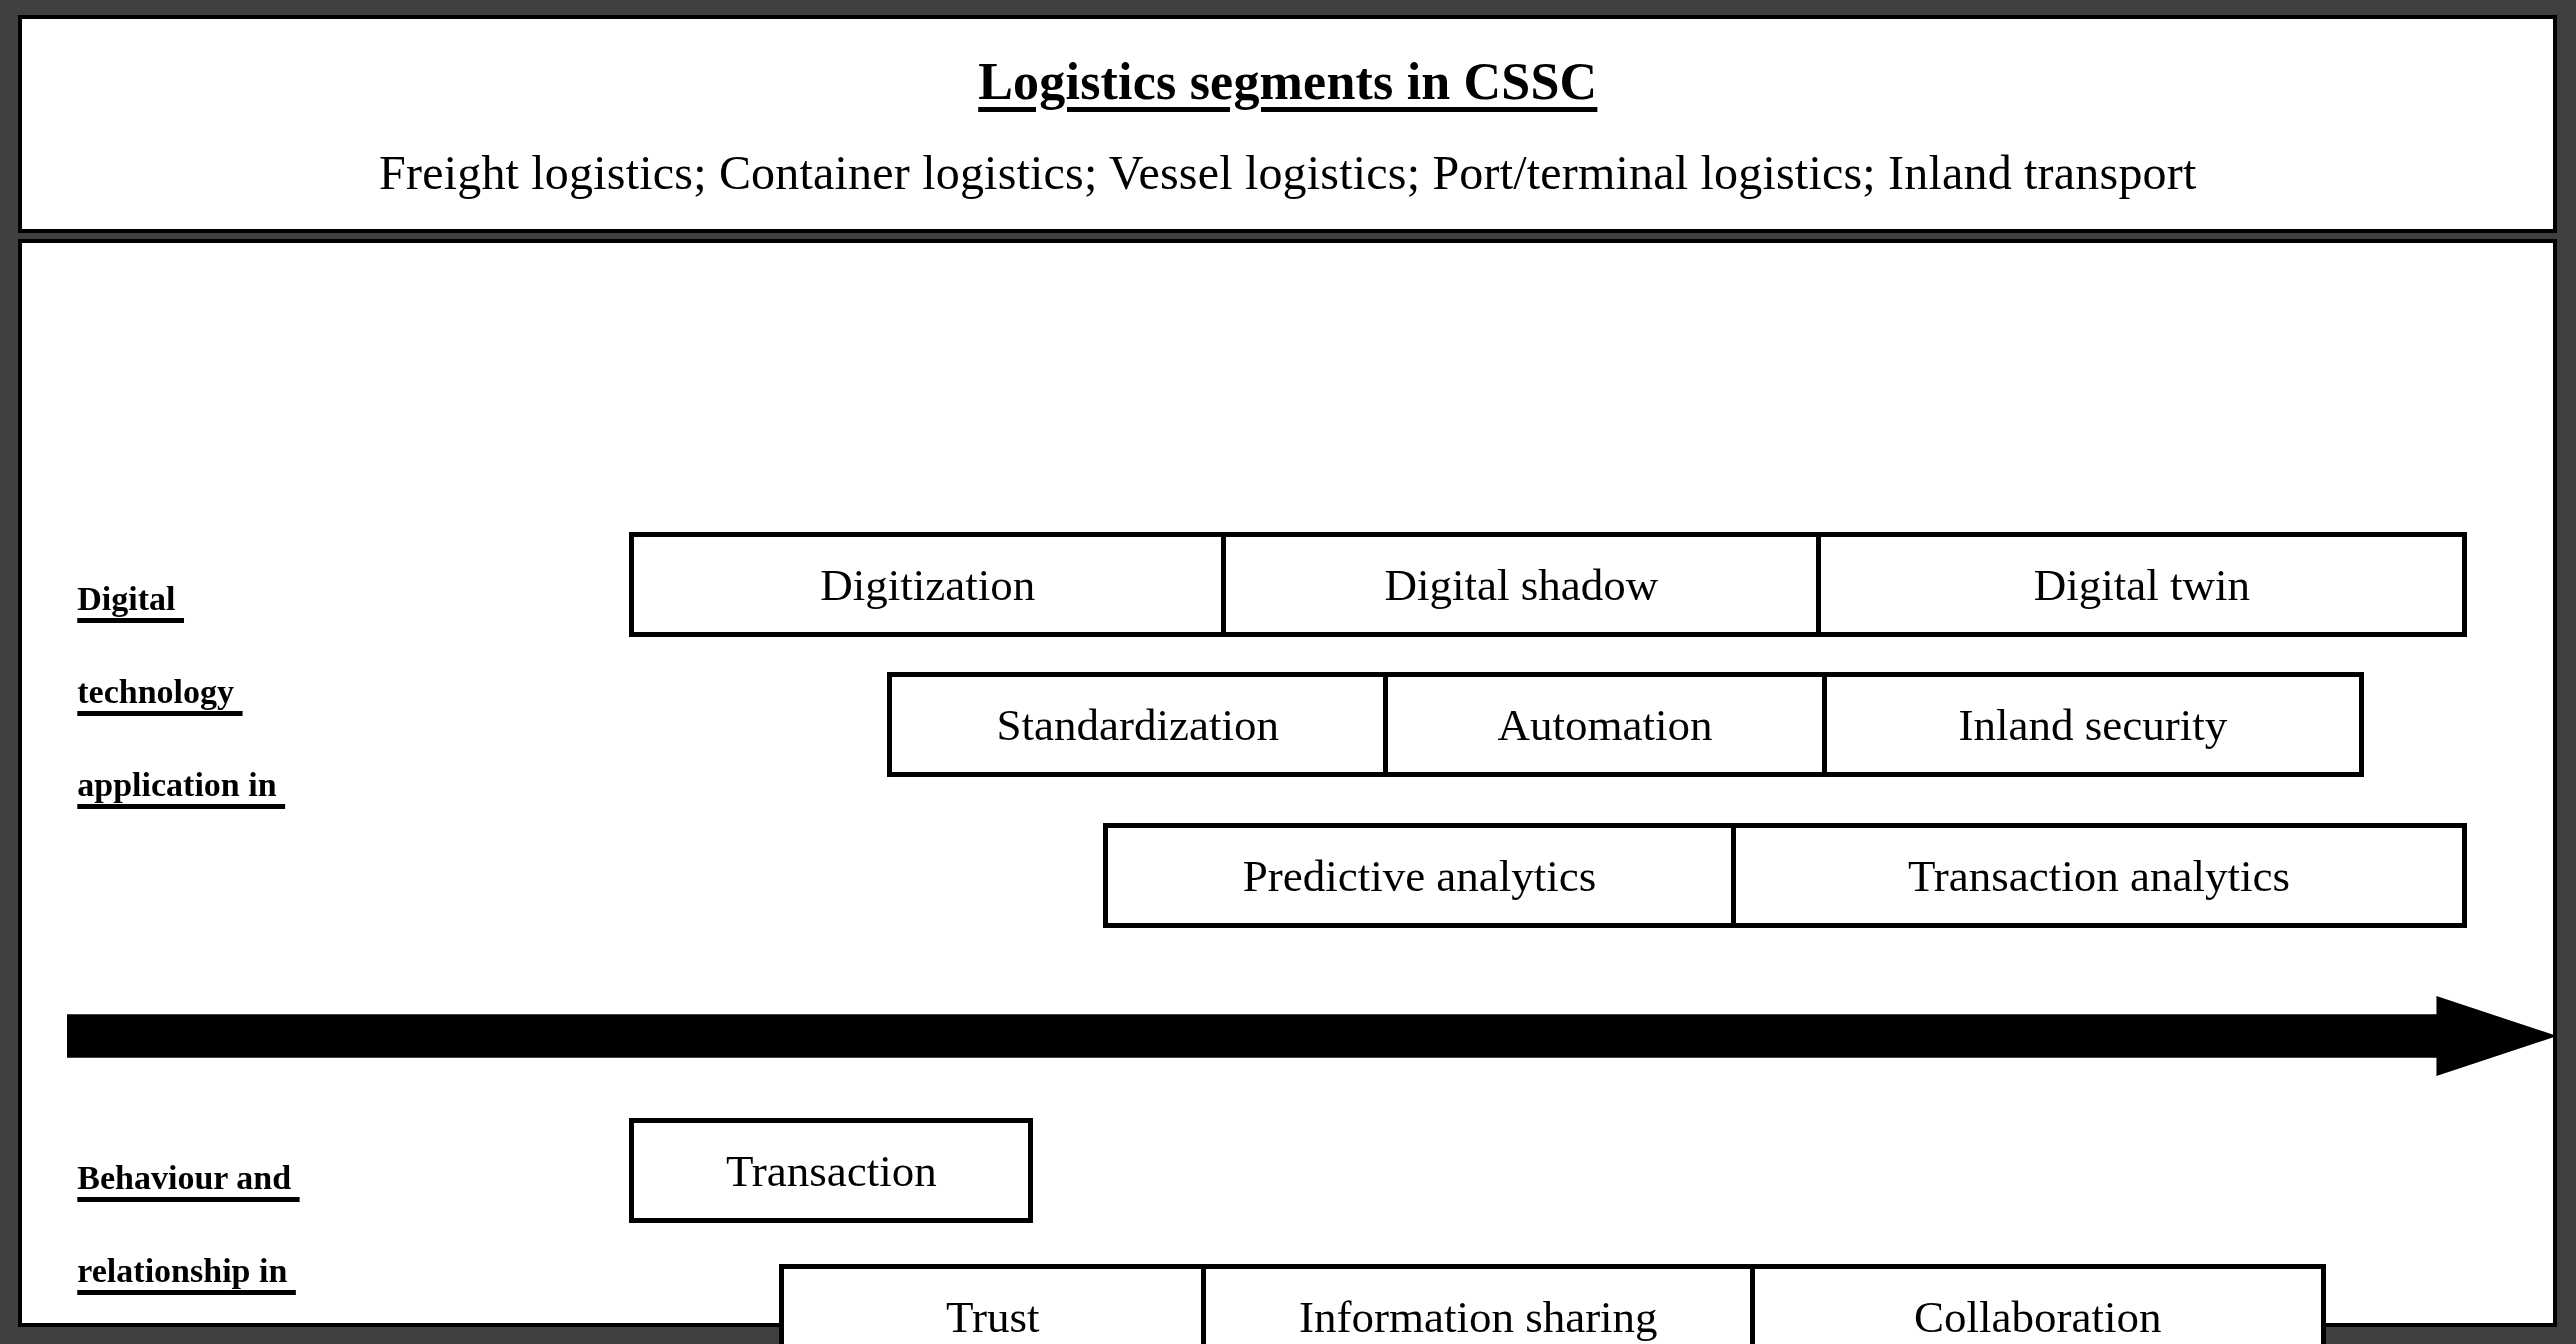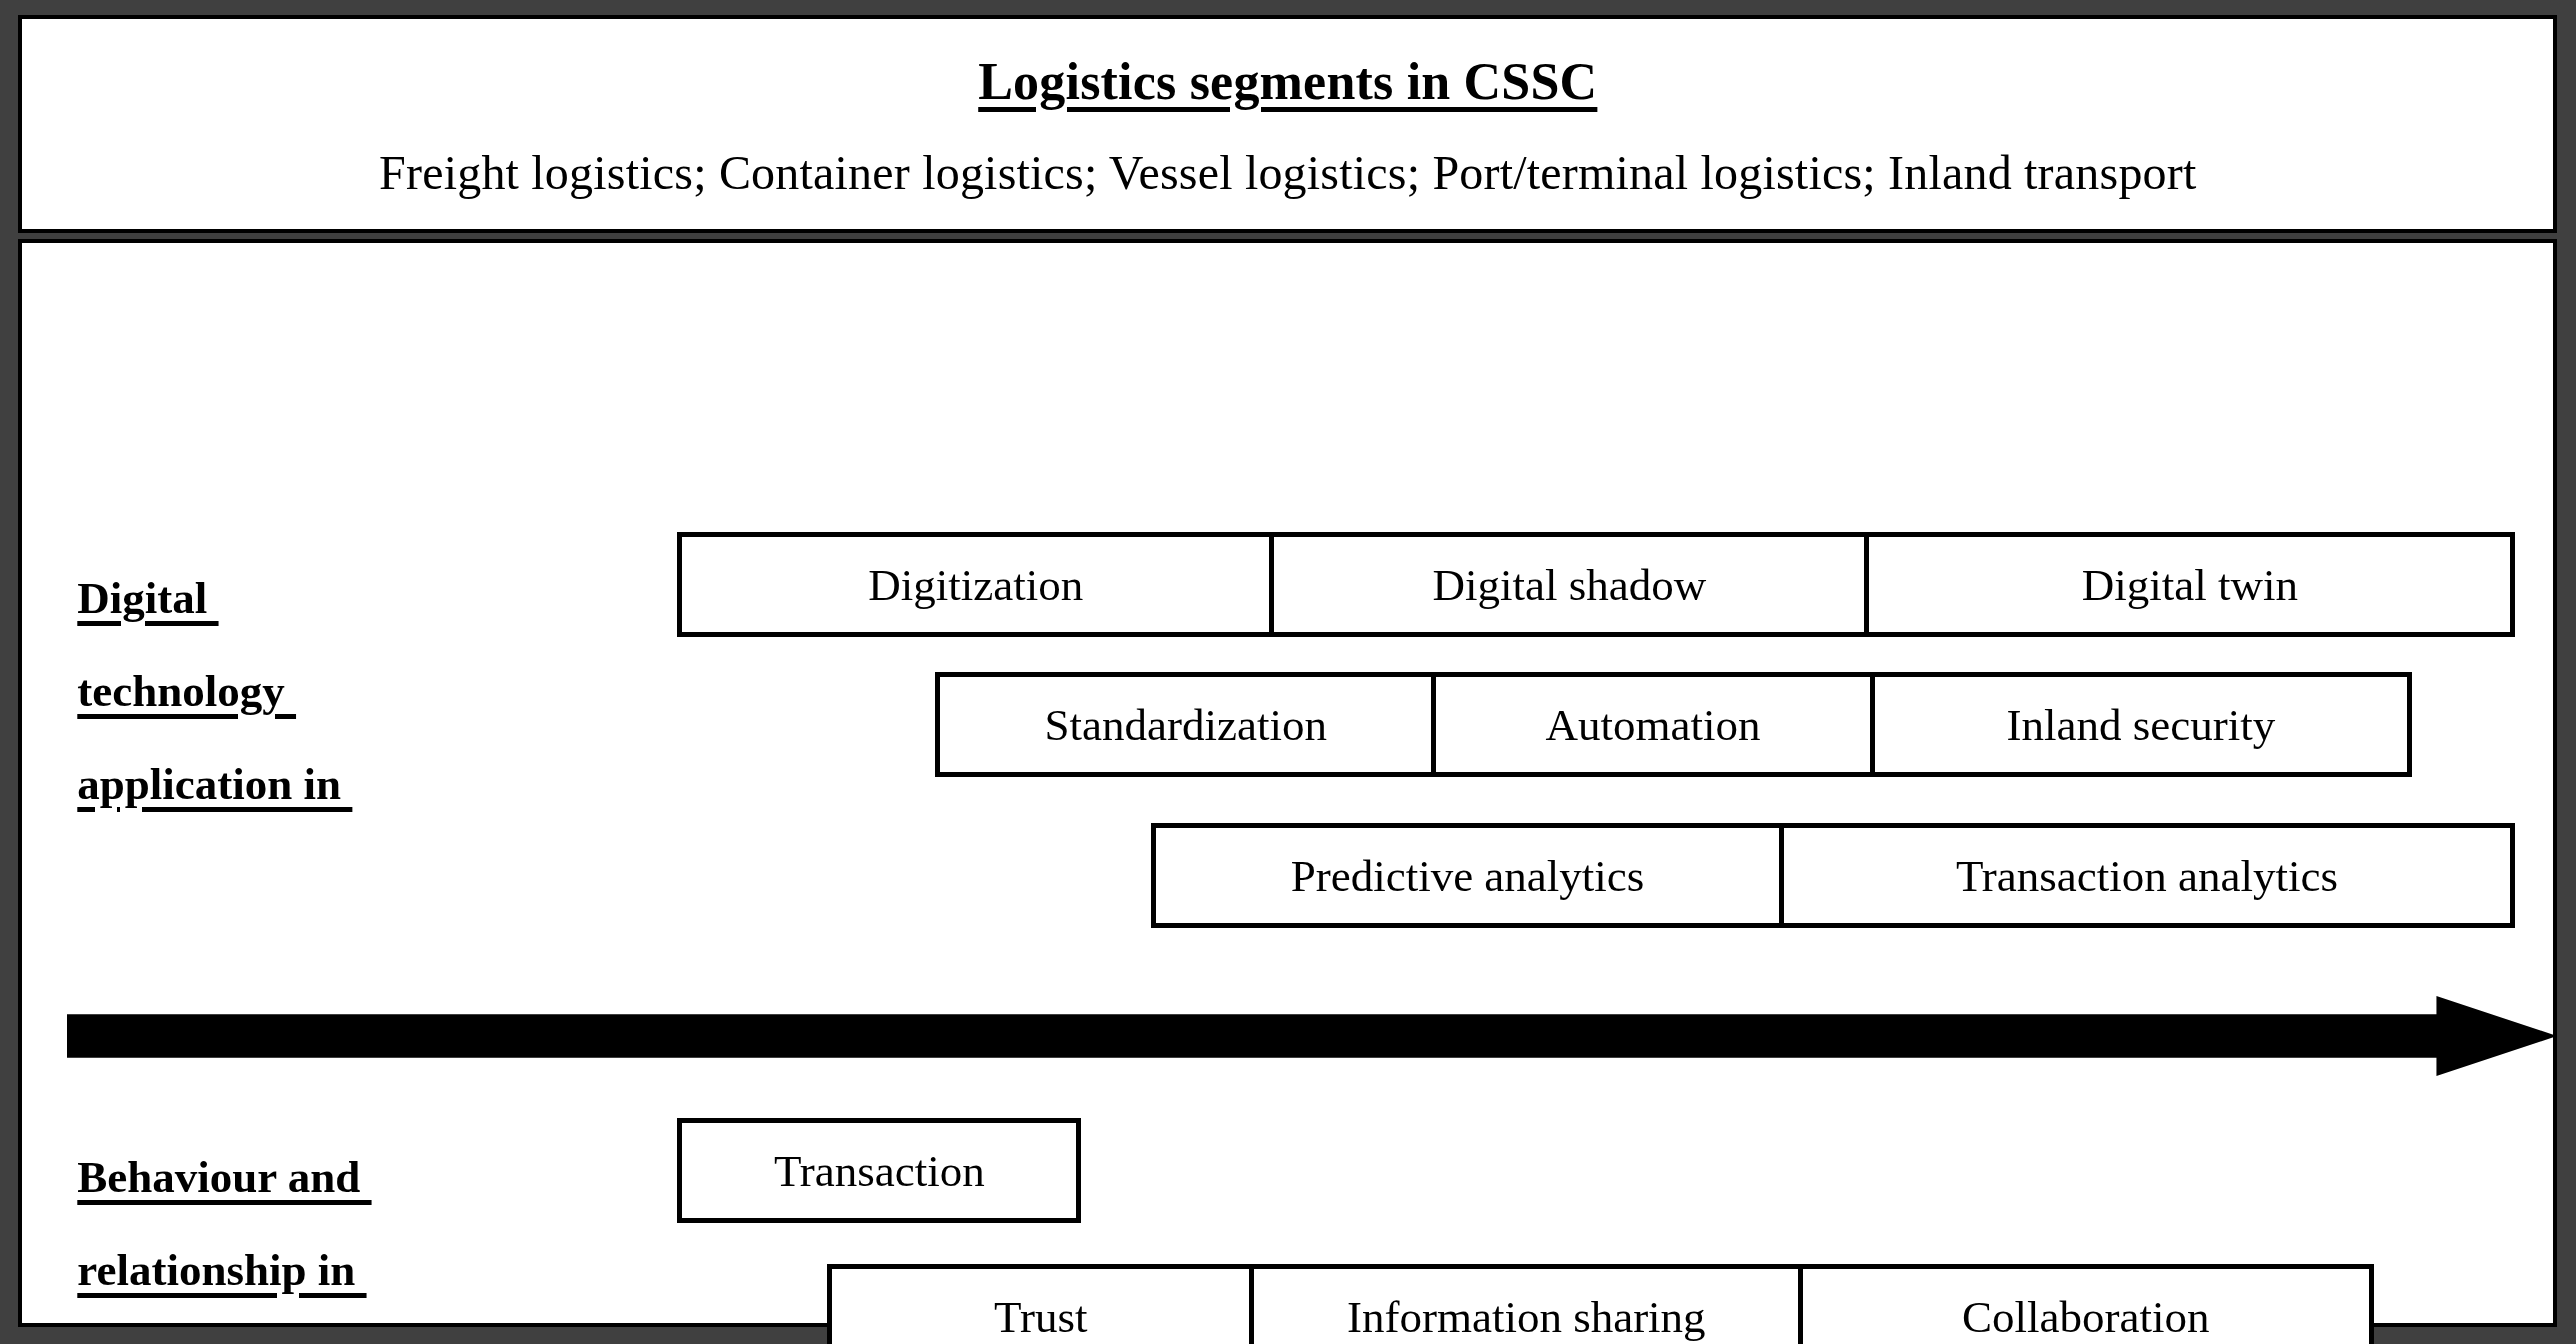"Digital" .section-label { font-size: 45px -> 34px }
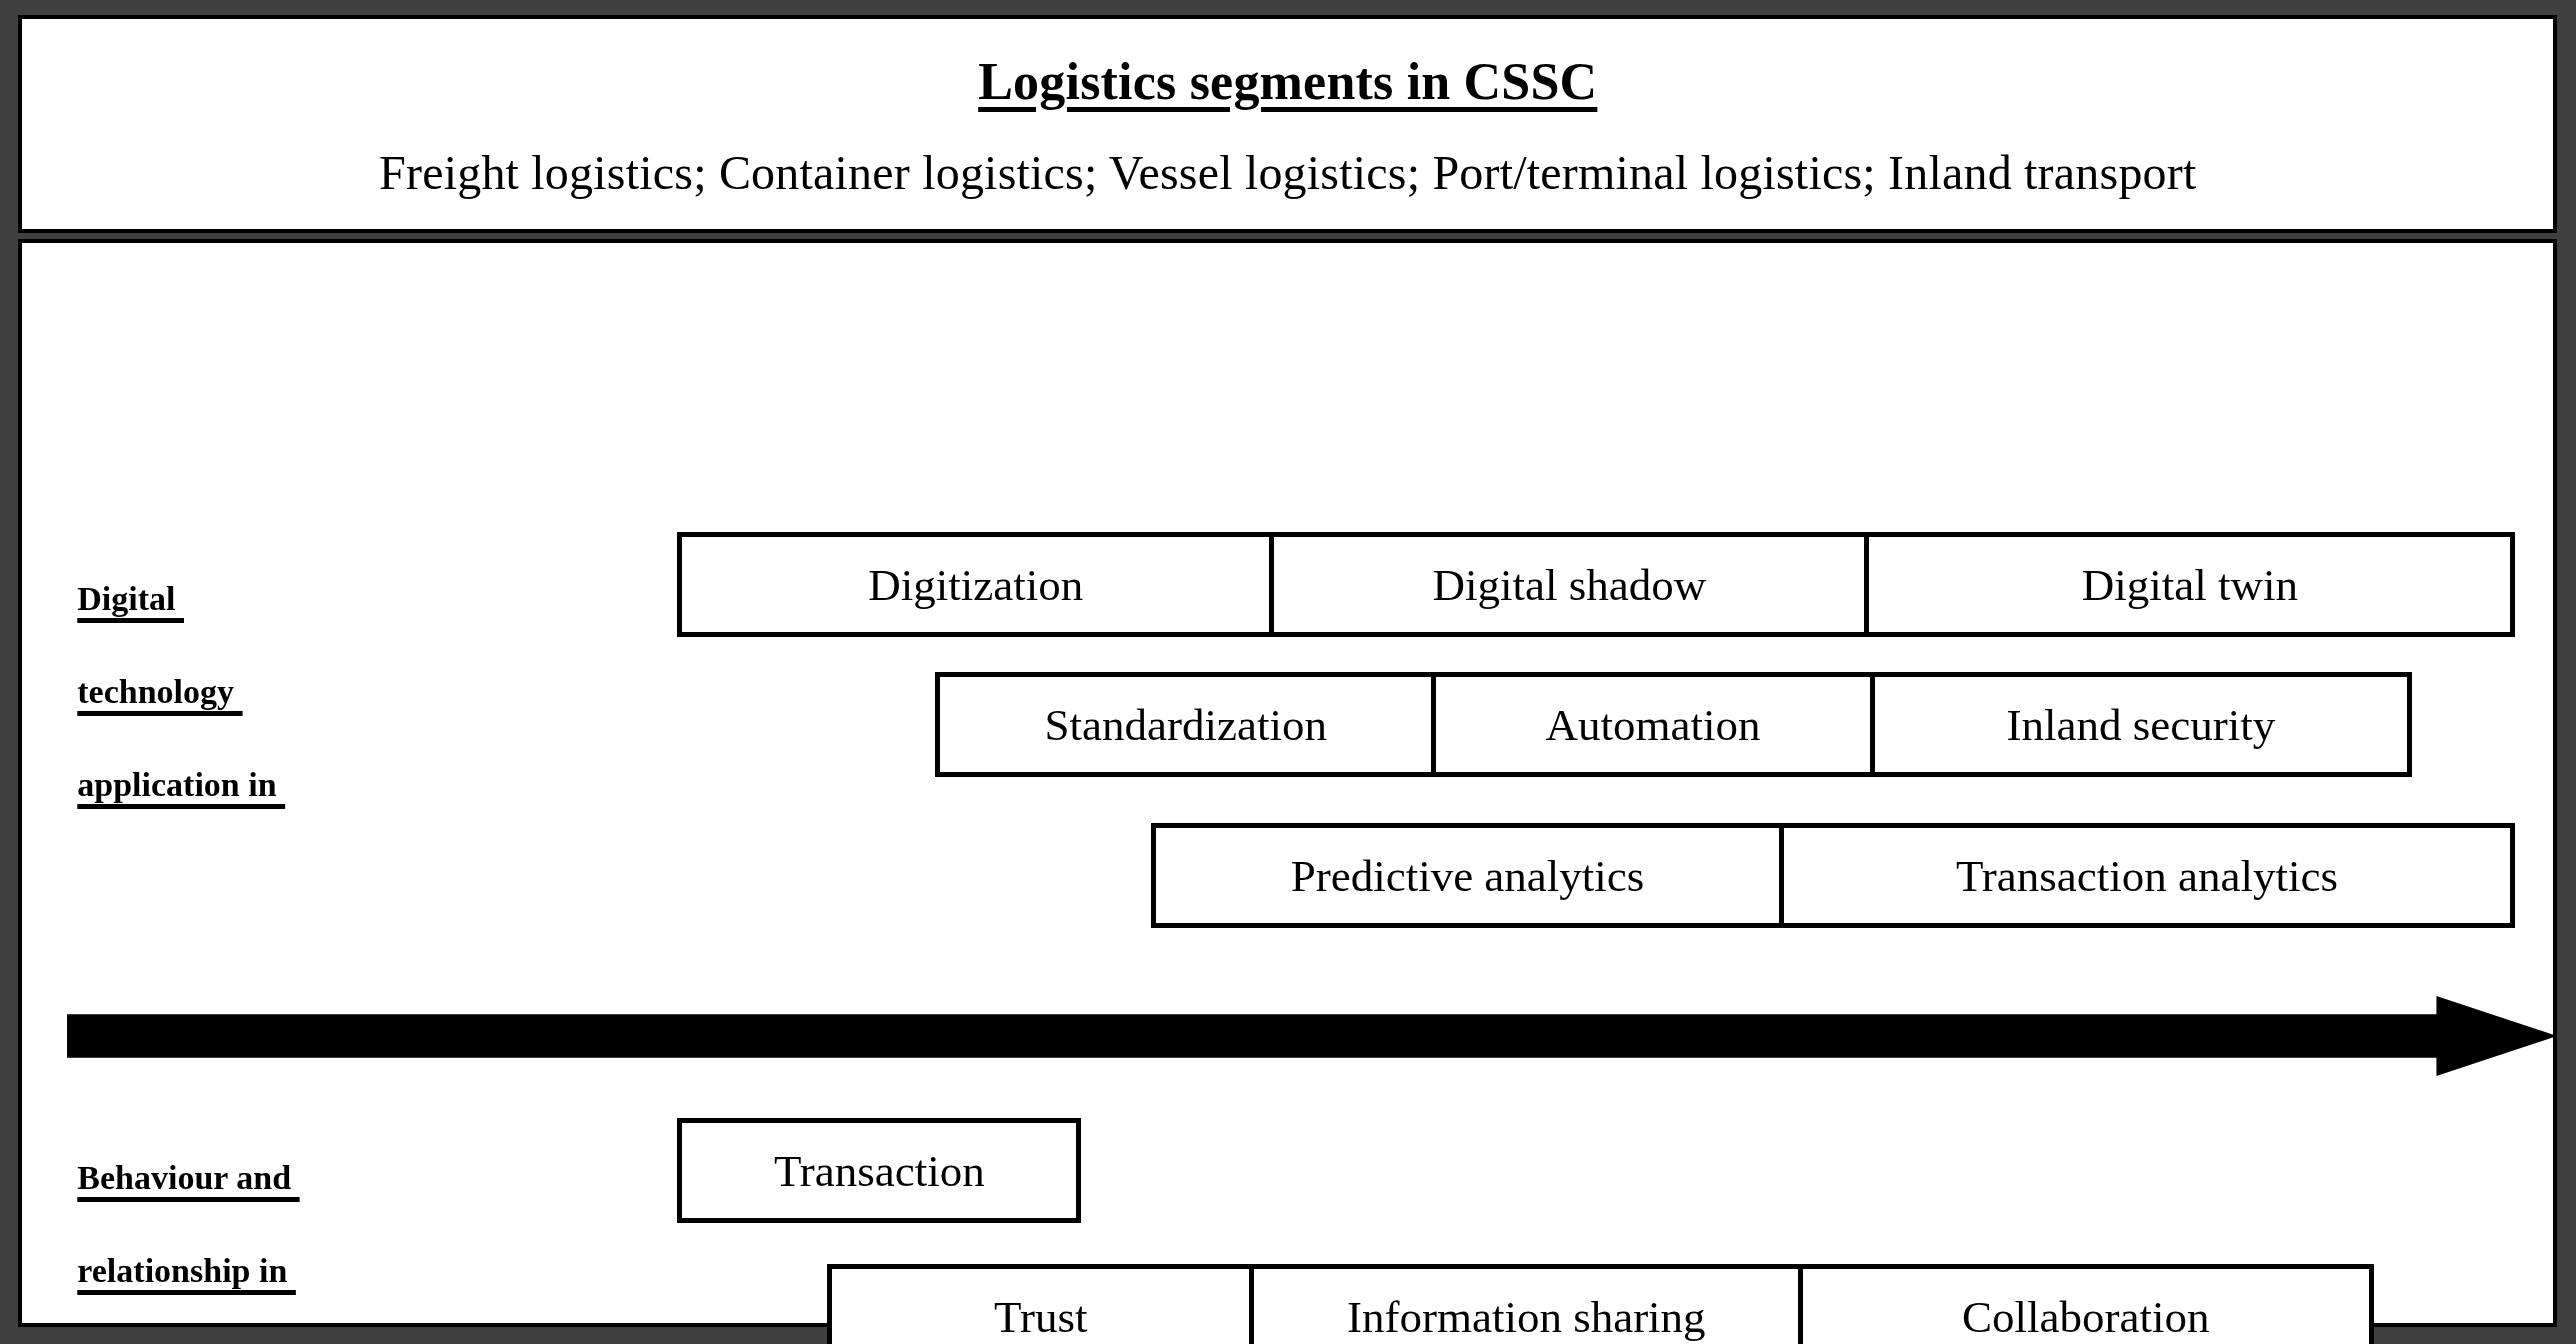"Digitization" .bar-row { margin-left: 48px -> none }
